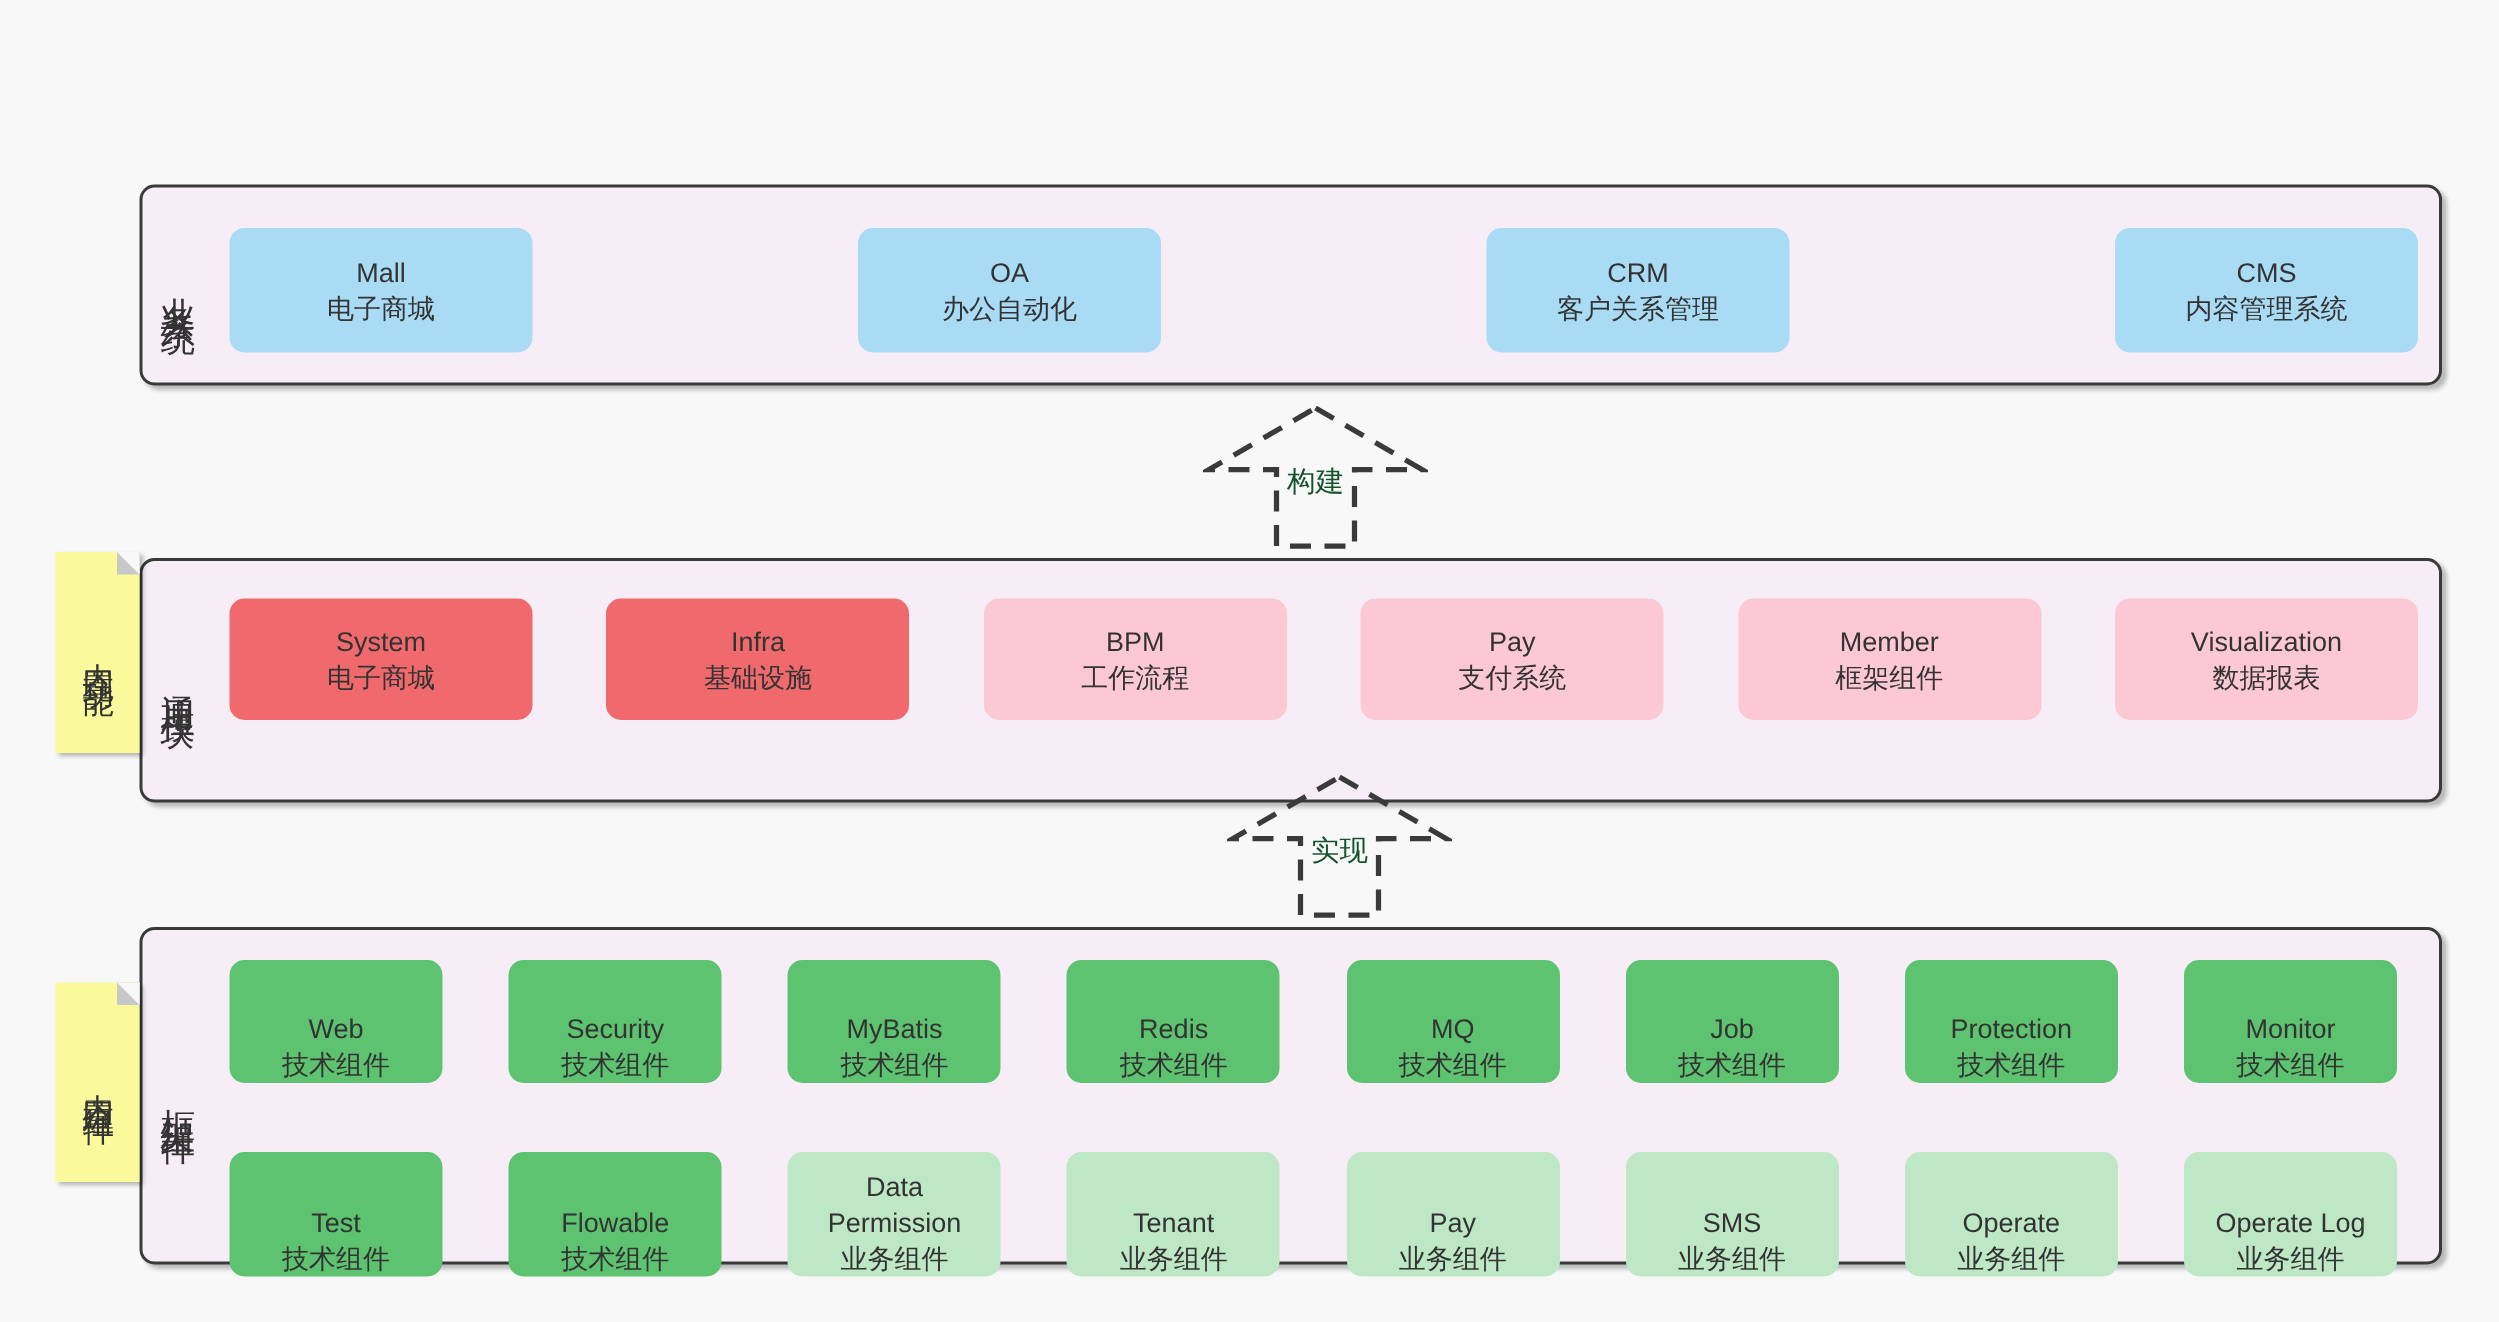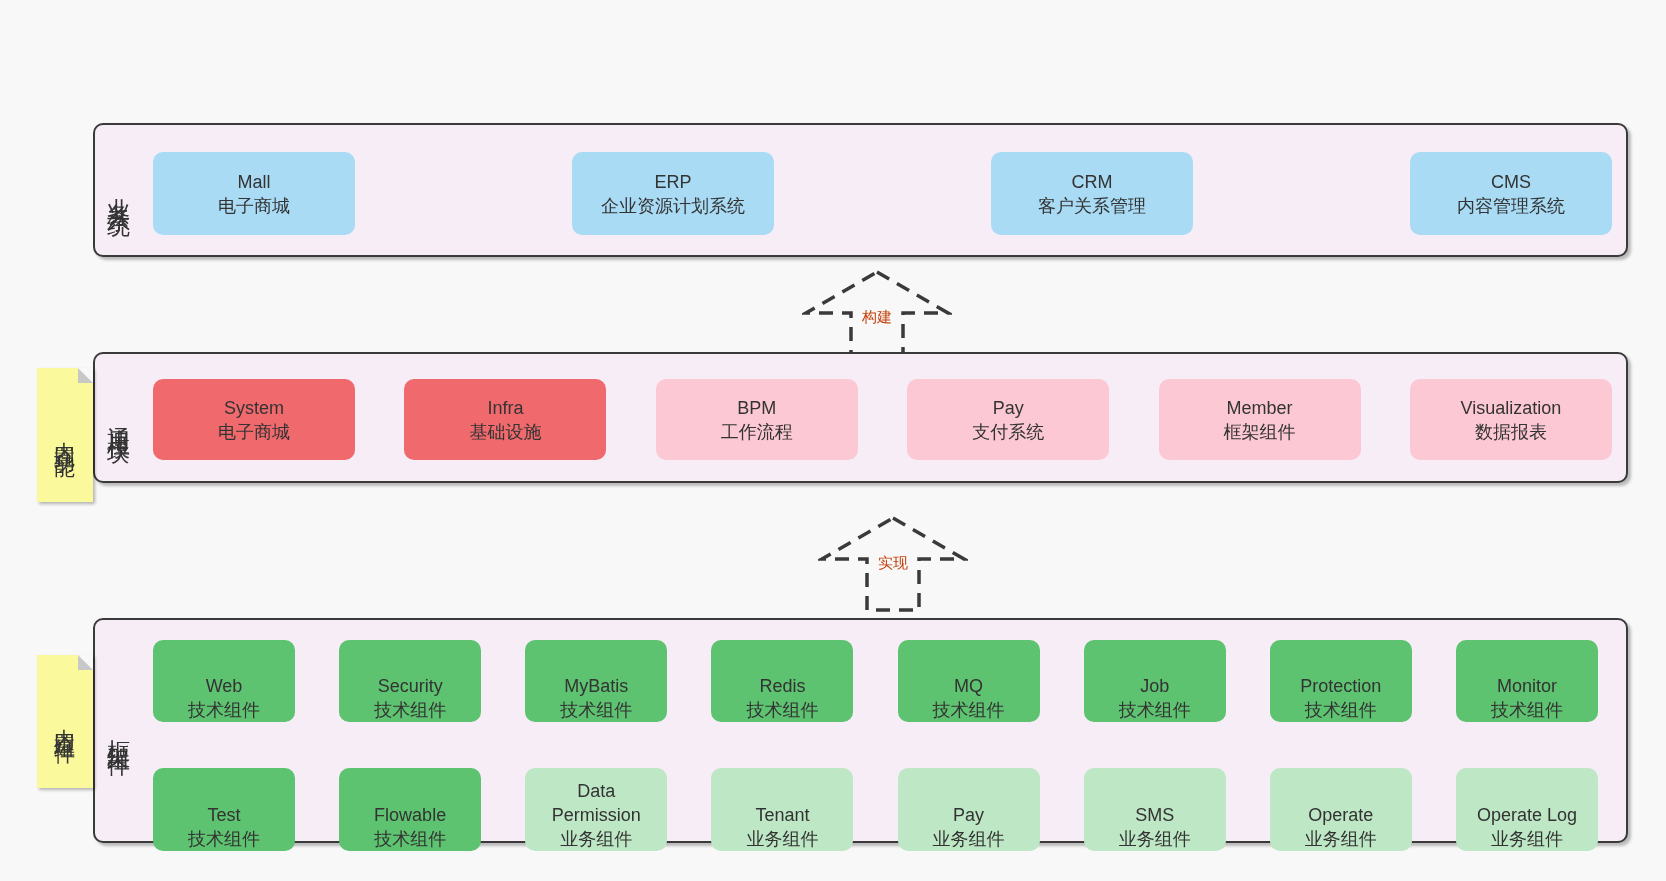"OA" div.box { html: none -> <div> <div>OA</div> <div>办公自动化</div> </div> }
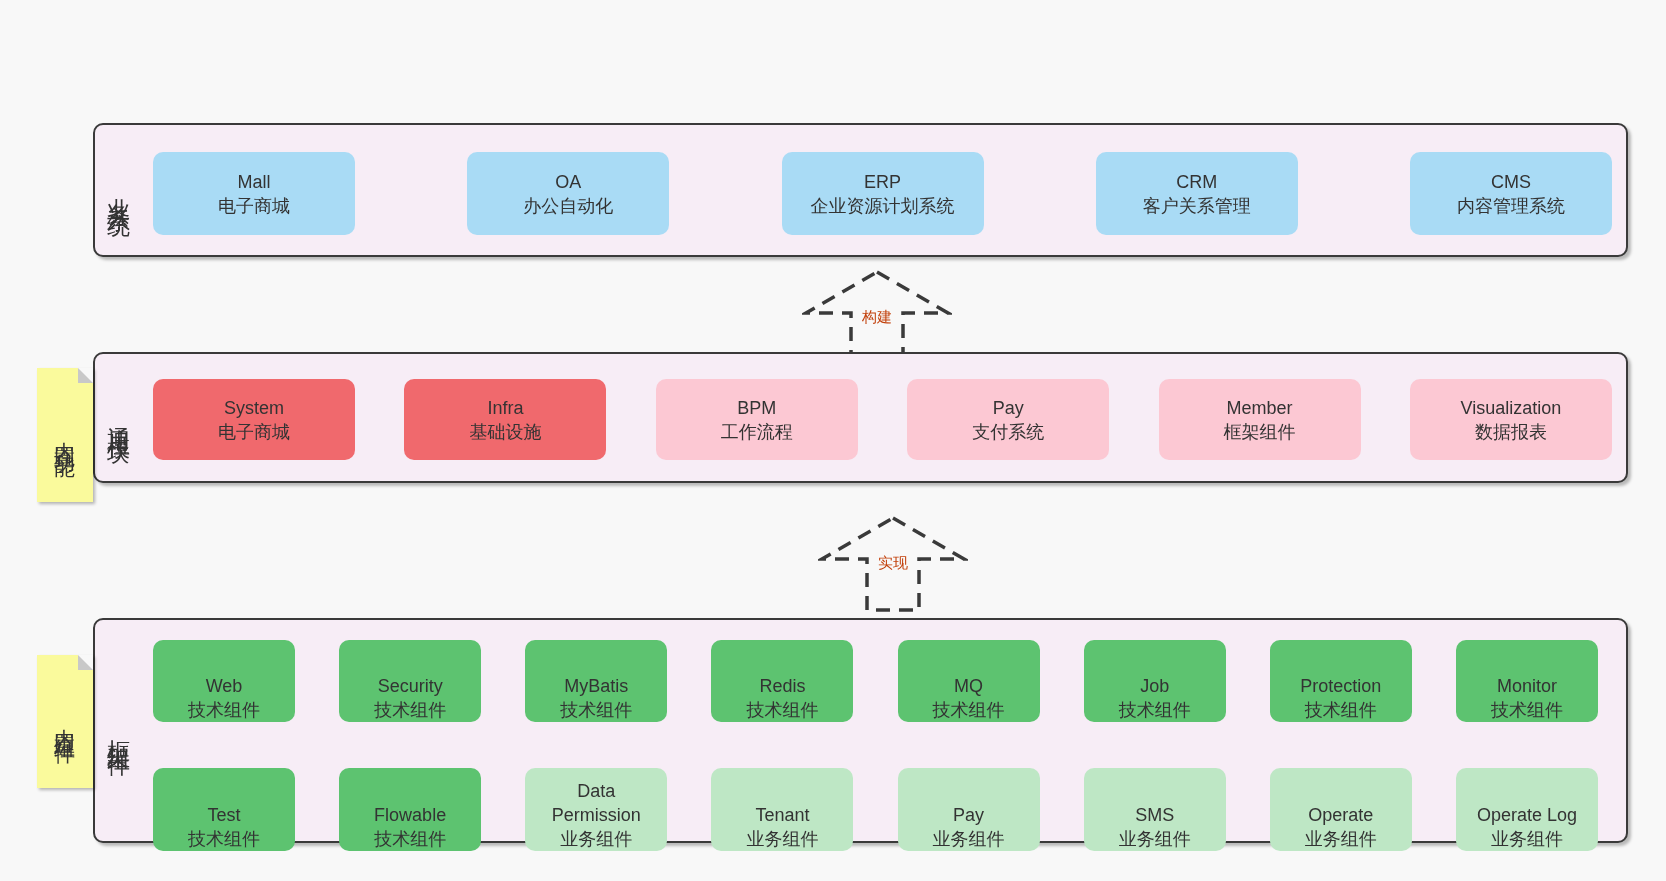"ERP" div.box { html: <div> <div>ERP</div> <div>企业资源计划系统</div> </div> -> none }
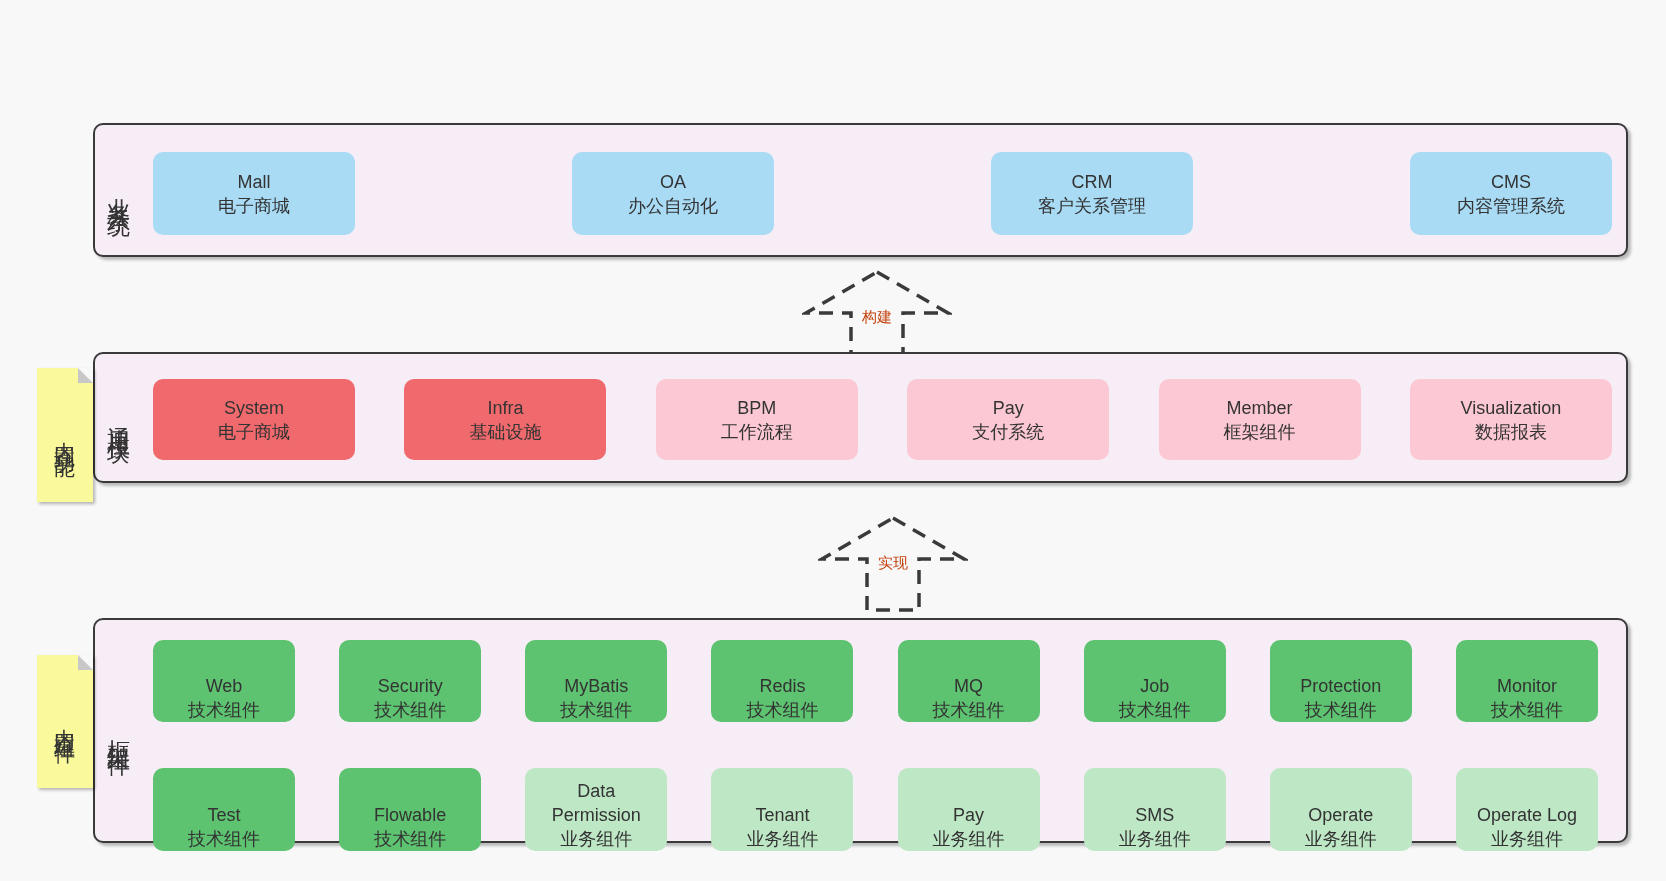"构建" .arrow-label { color: #c2410c -> #14532d; font-size: 15px -> 19px }
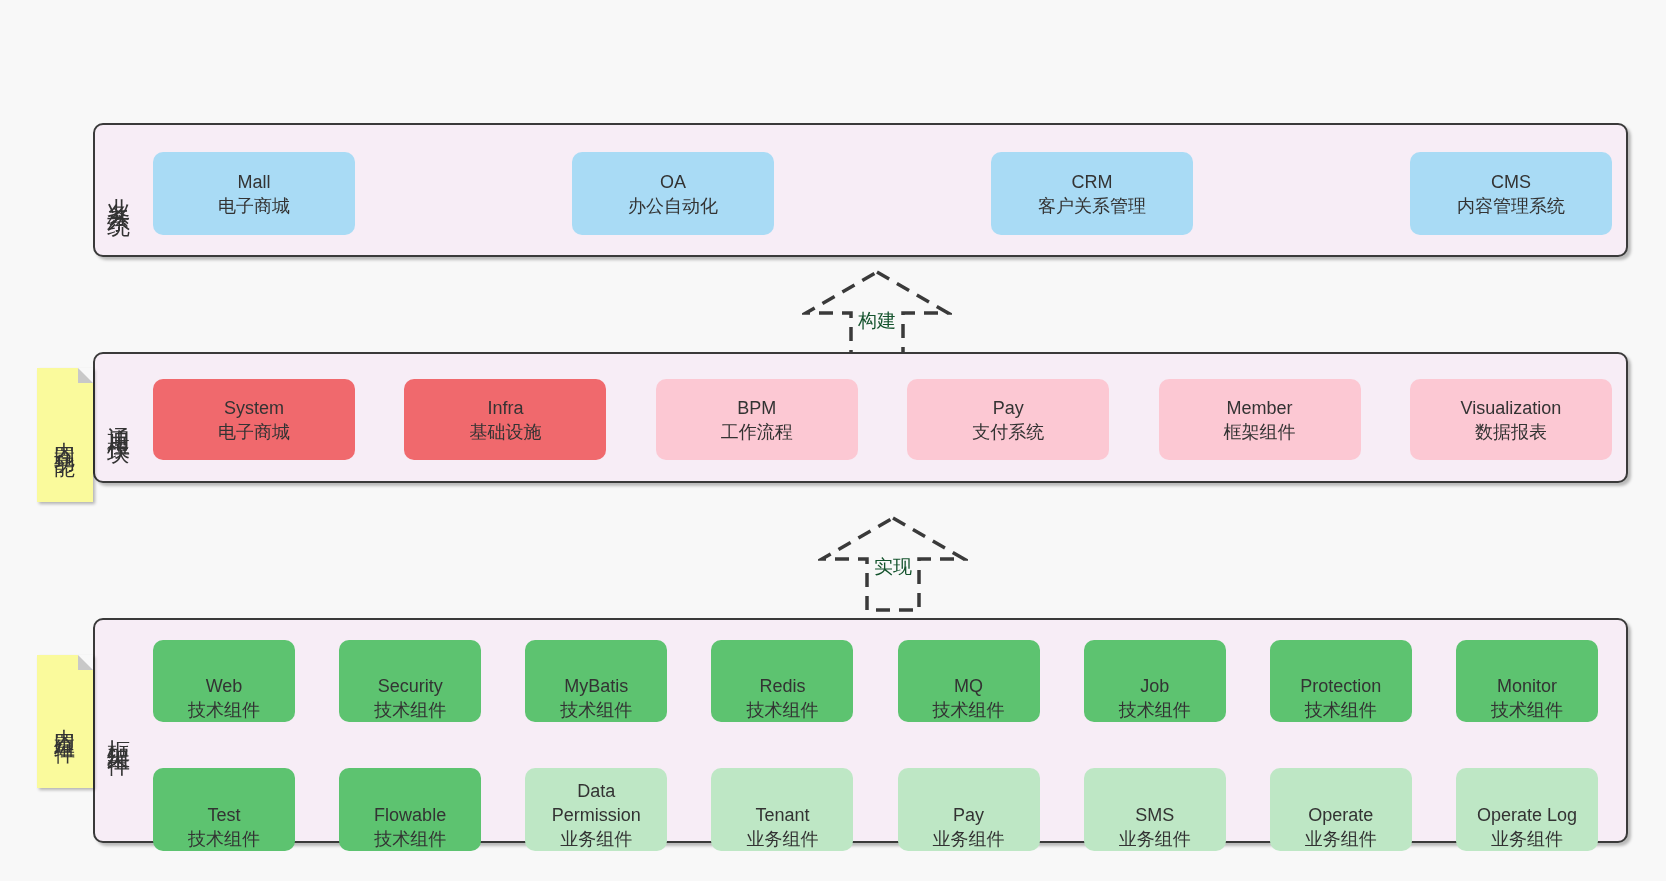"System" .band2 { height: 131px -> 163px; top: 352px -> 372px }
